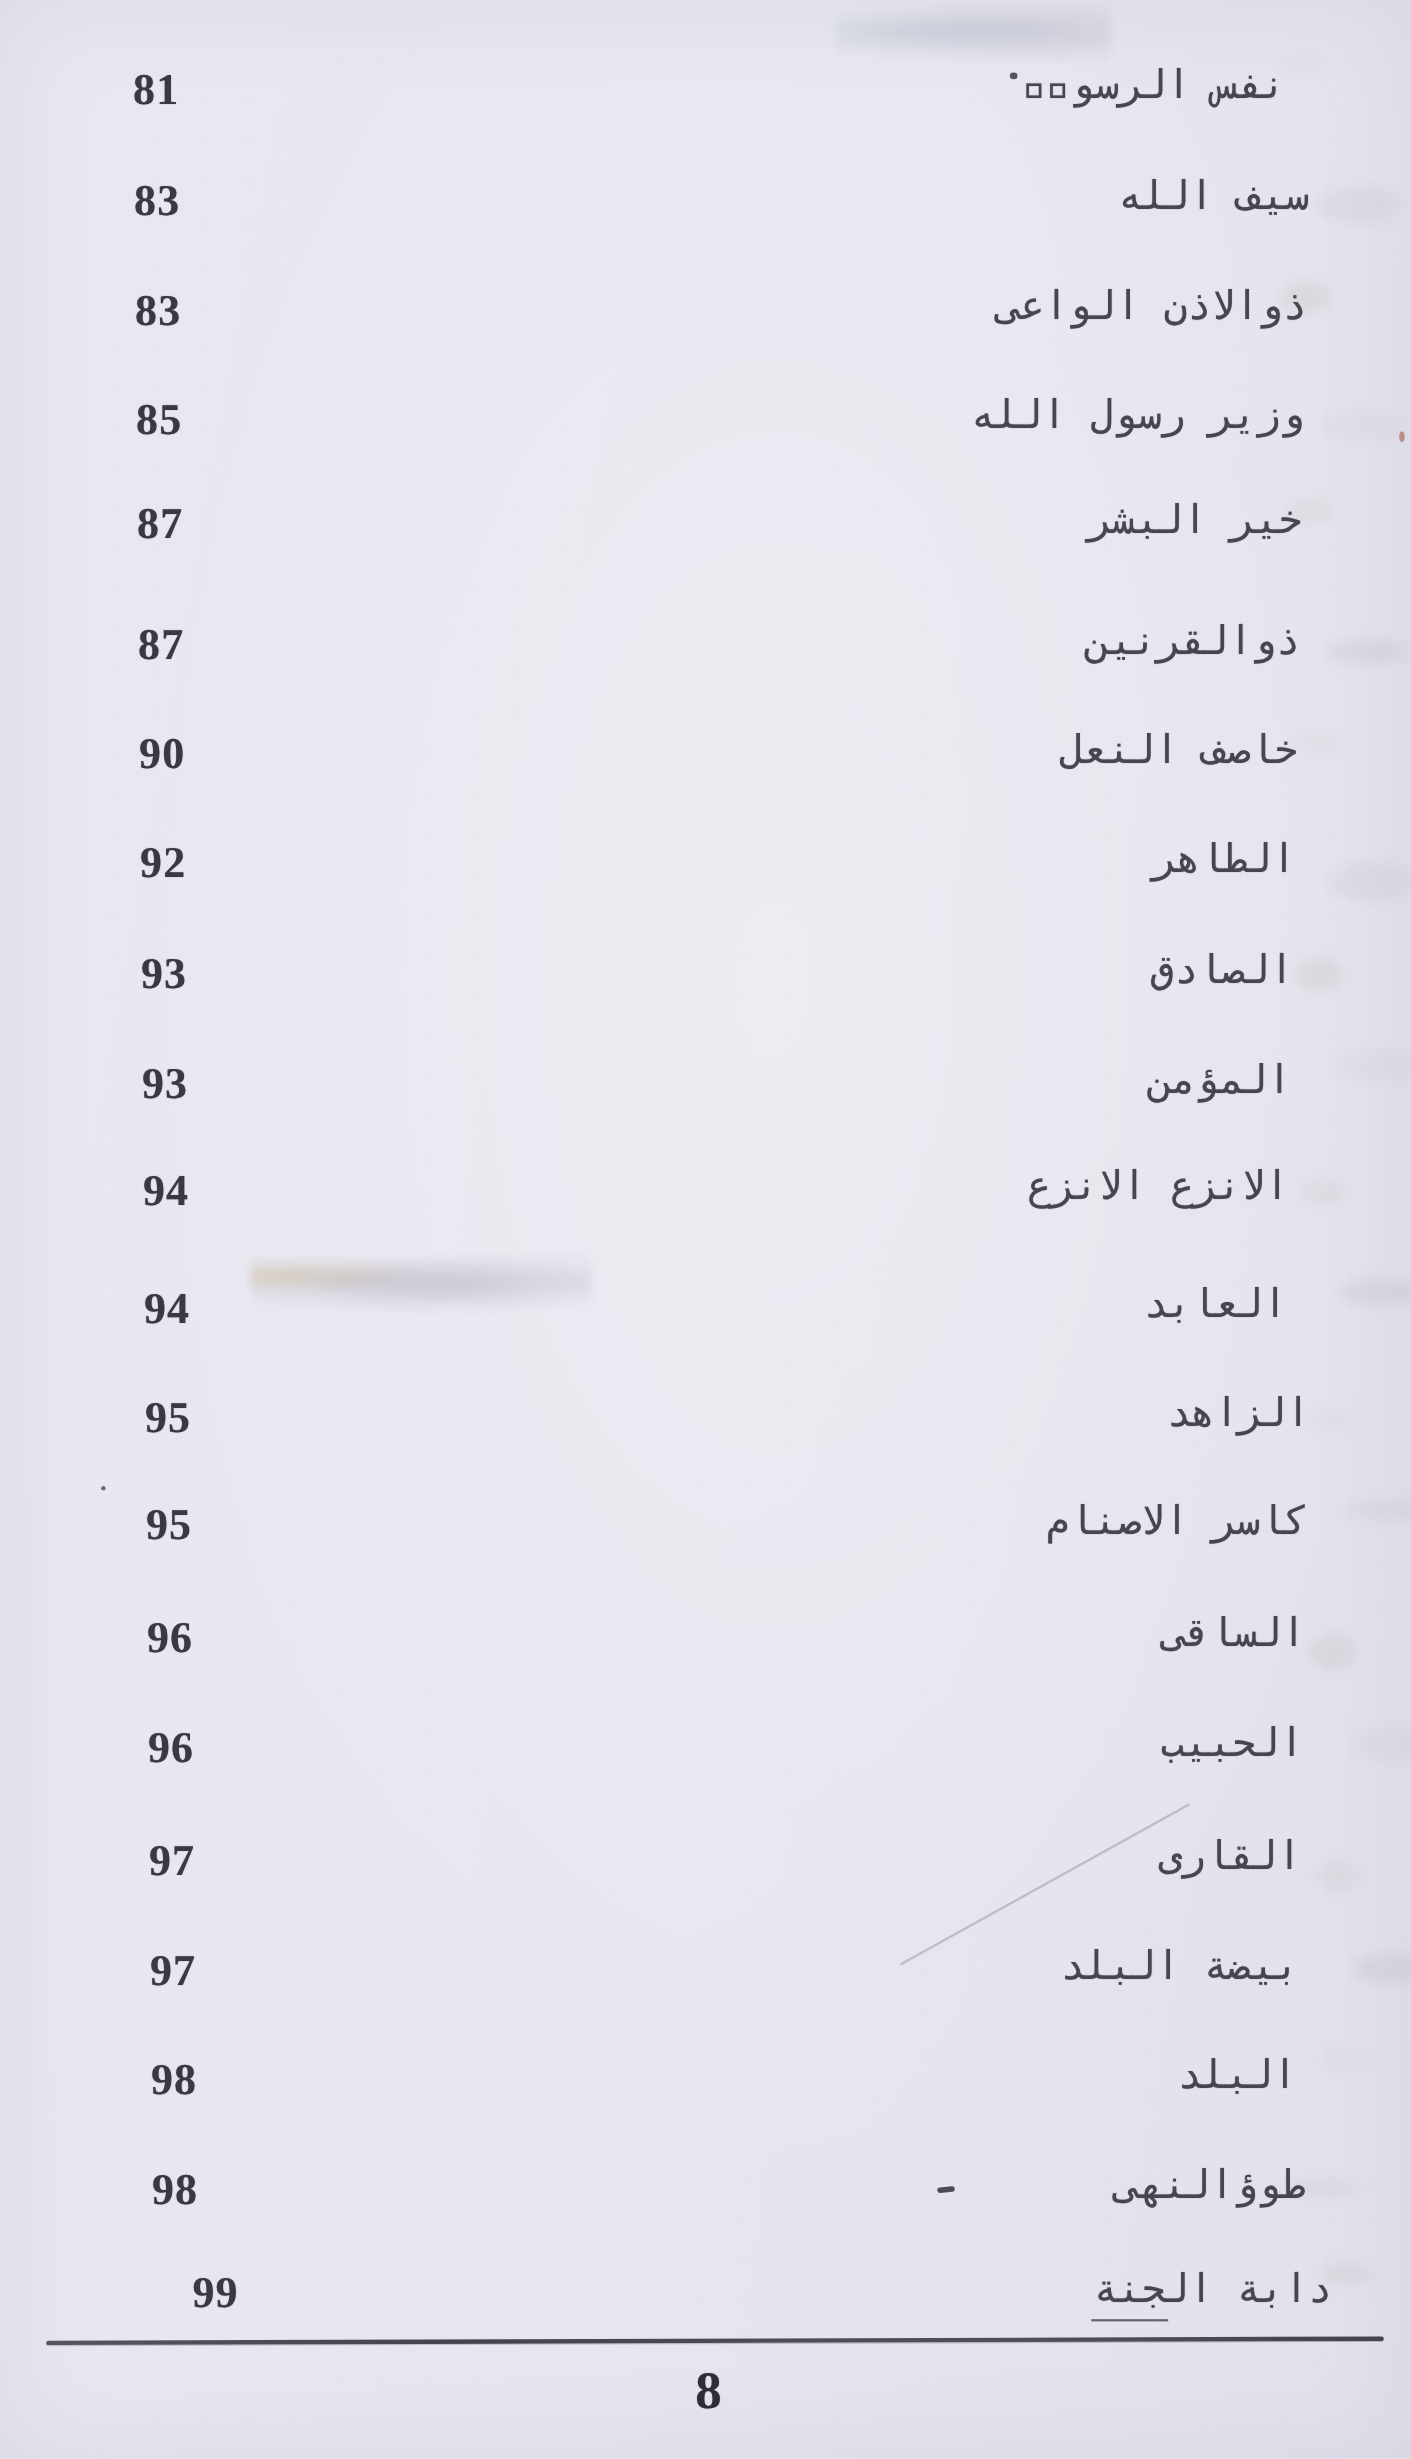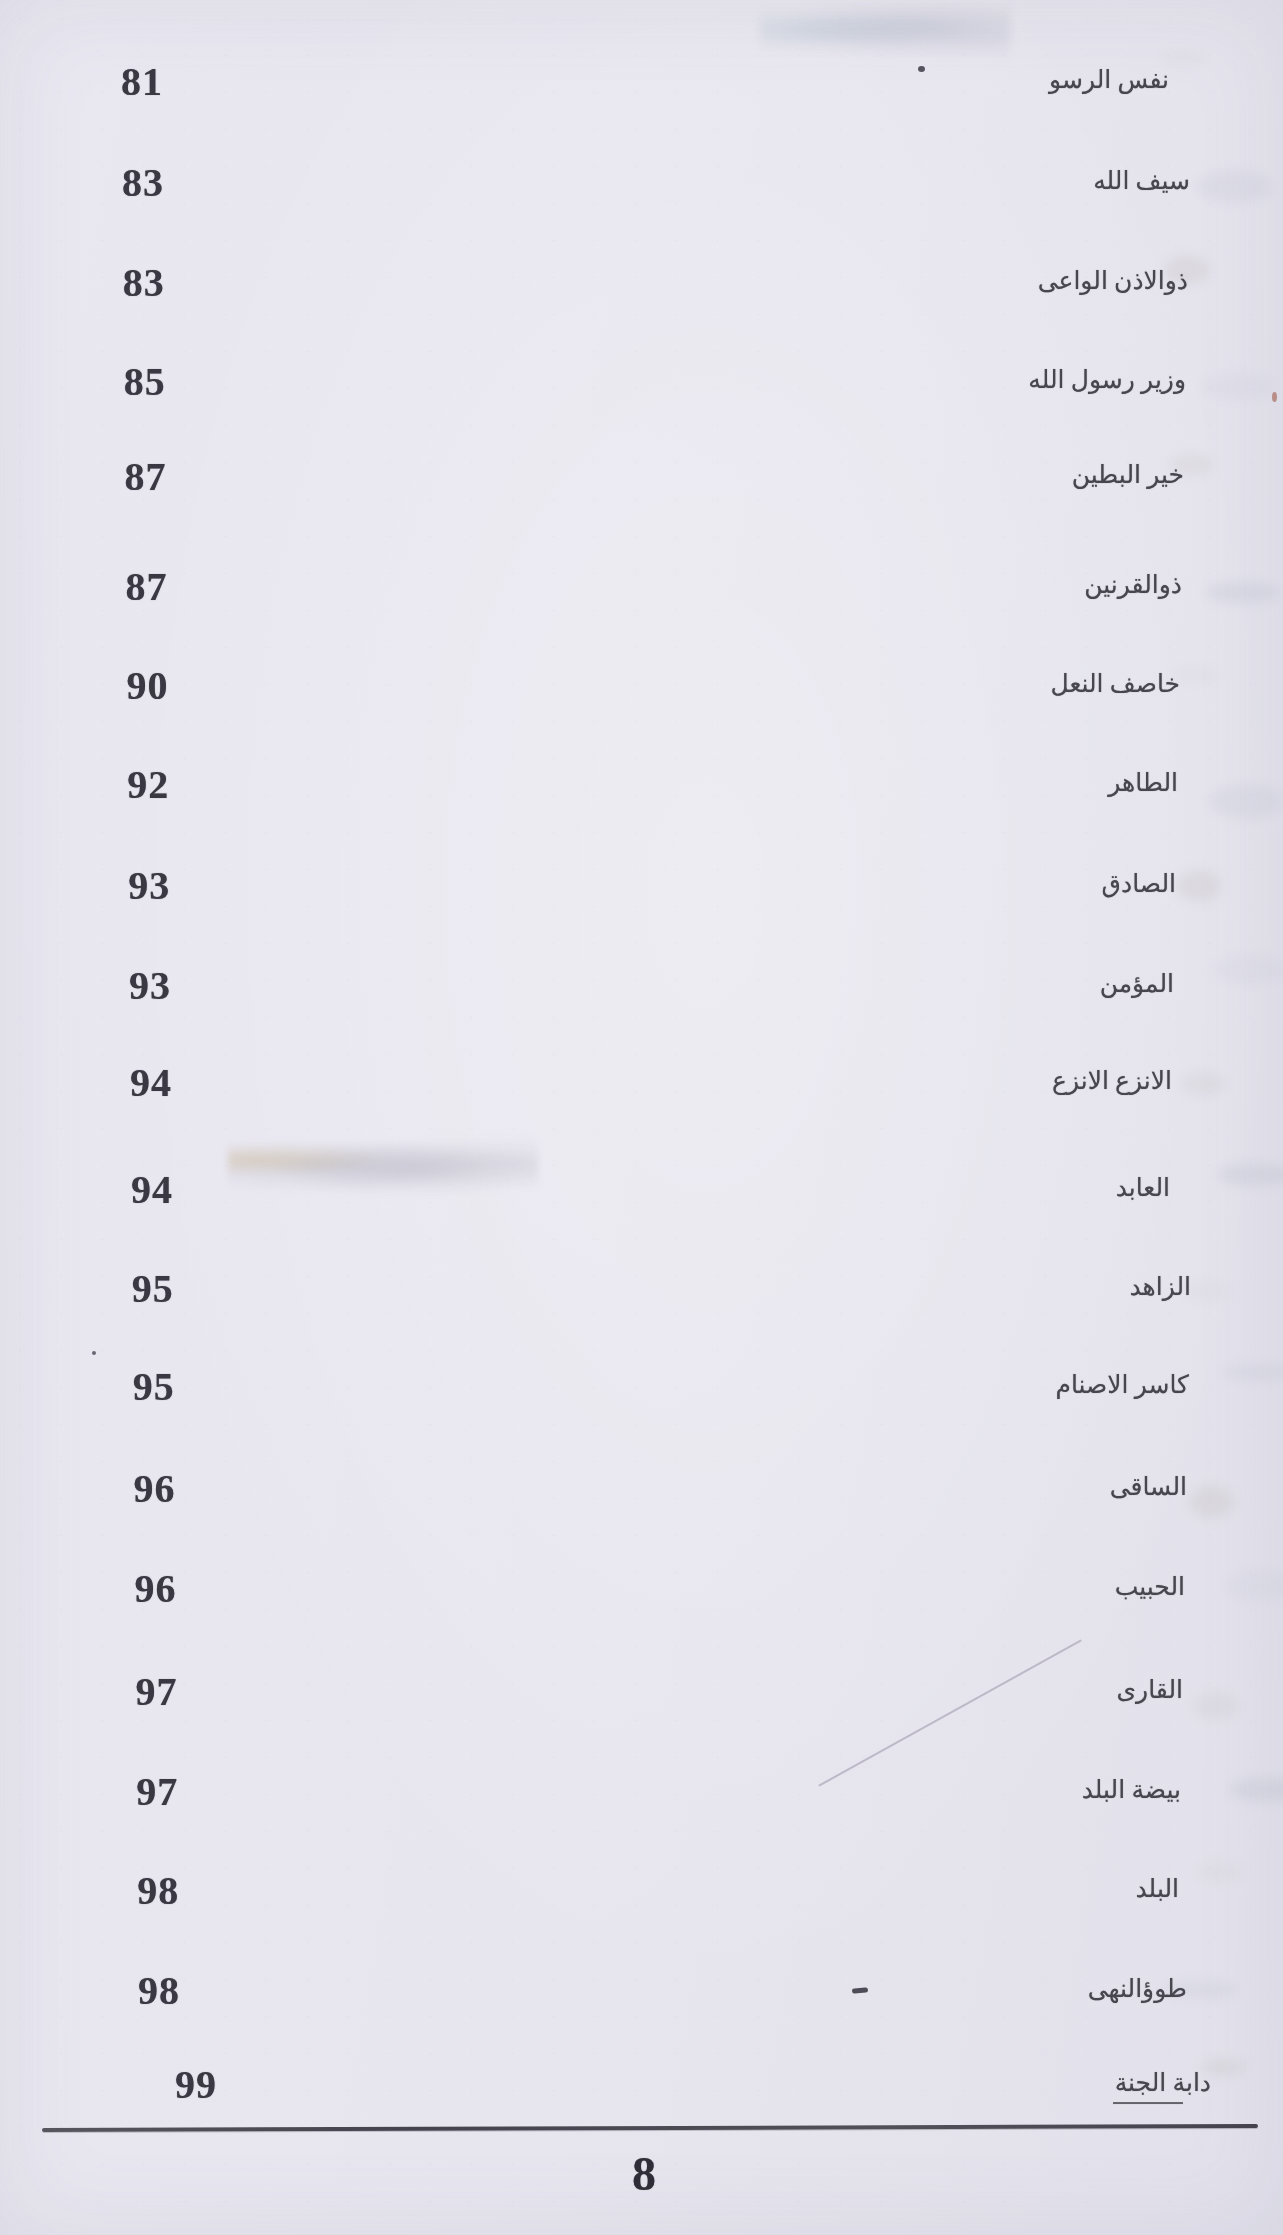"نفس الرسولؐ" .title { font-family: Liberation Serif, serif -> Liberation Mono, monospace; font-size: 25px -> 36px }
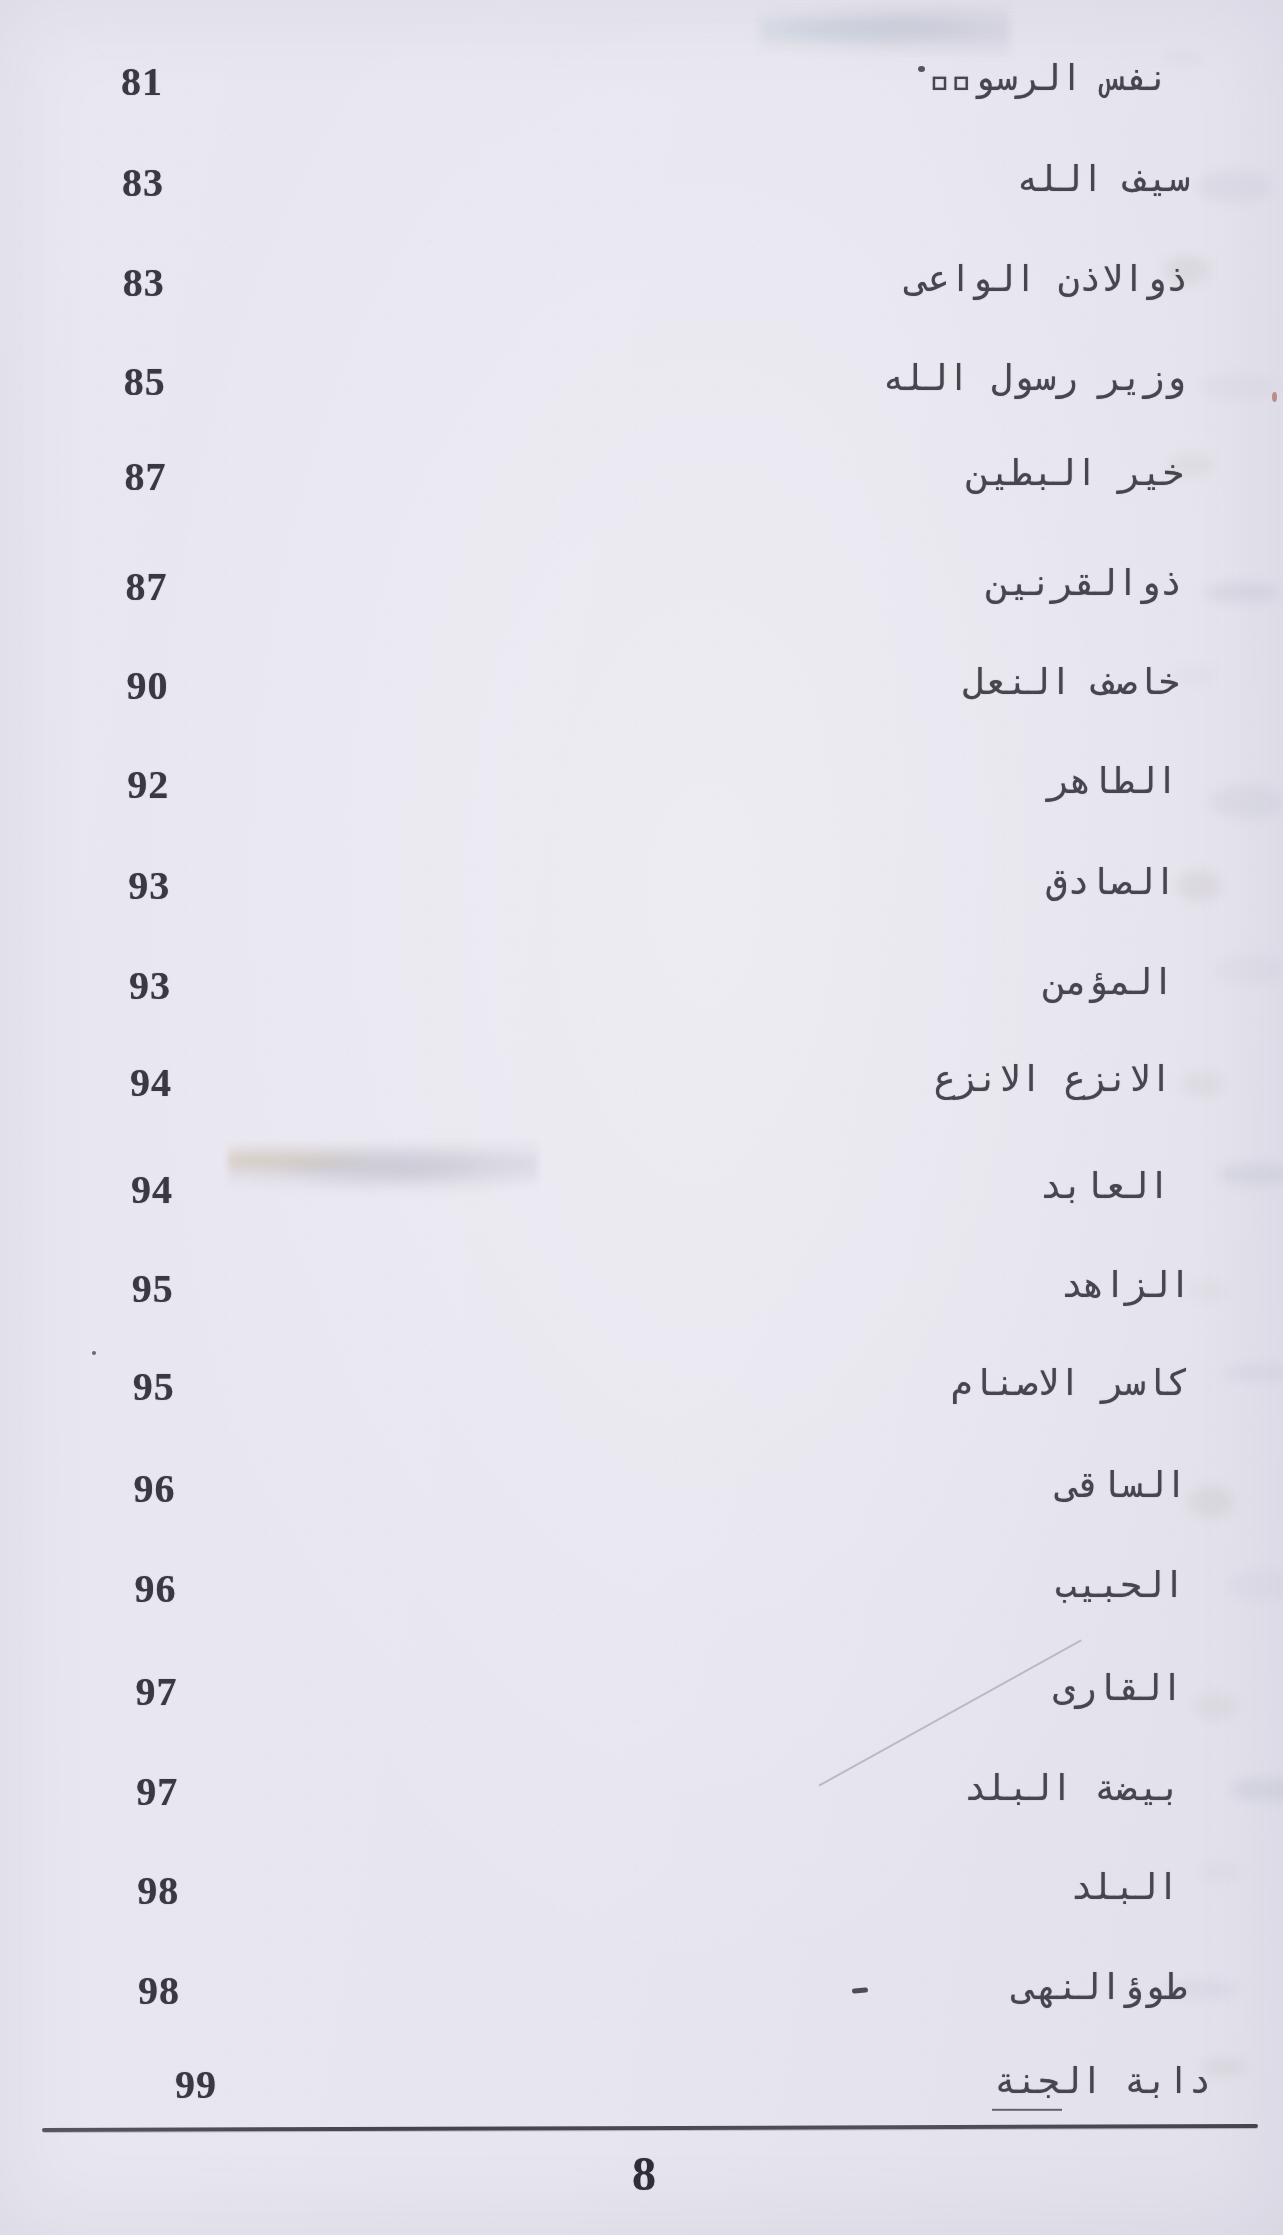"خير البطين" span.title { text: البطين -> البشر }
